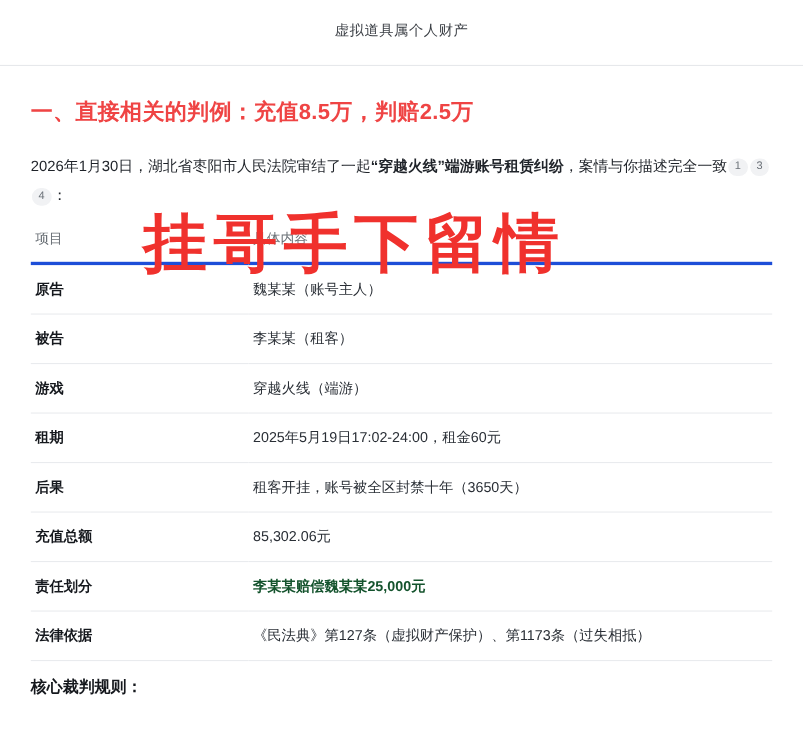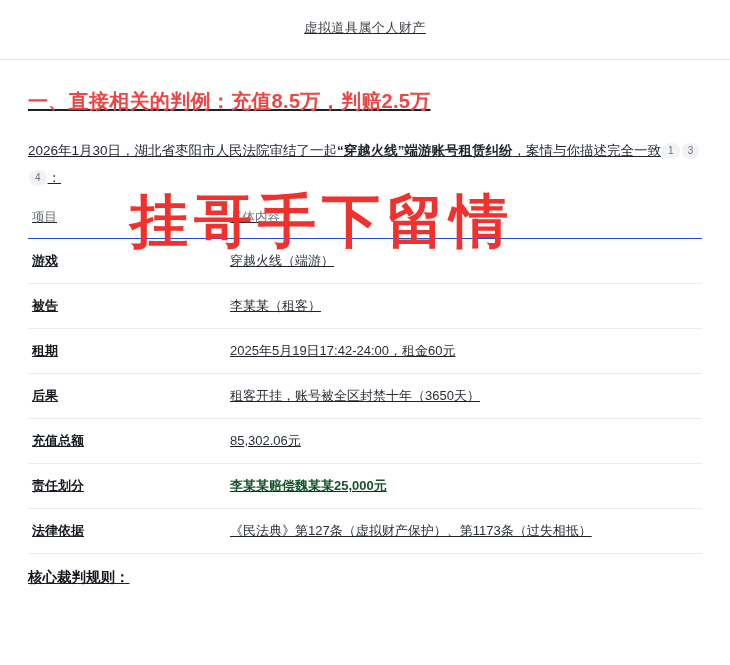"虚拟道具属个人财产" .page { text-decoration: underline -> none }
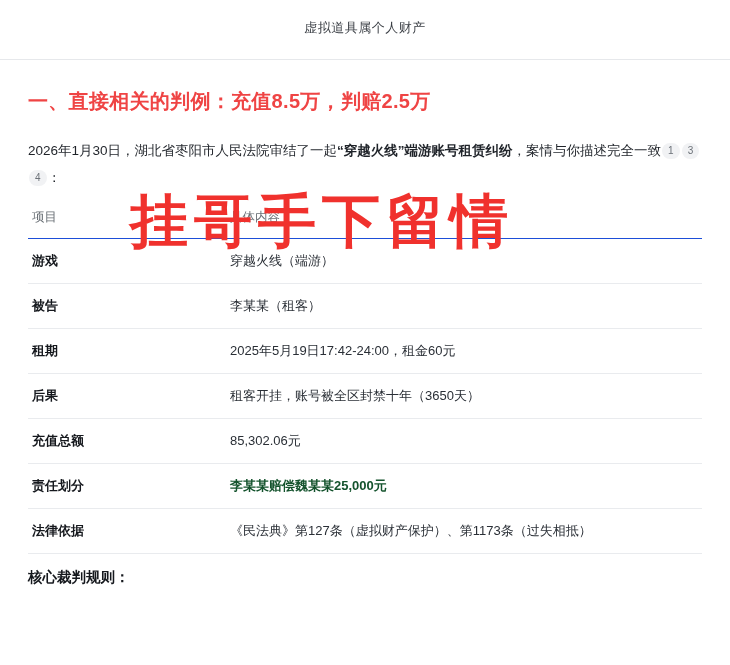"项目" table.case-table th { border-bottom: 1px solid #1d4ed8 -> 3px solid #1d4ed8 }
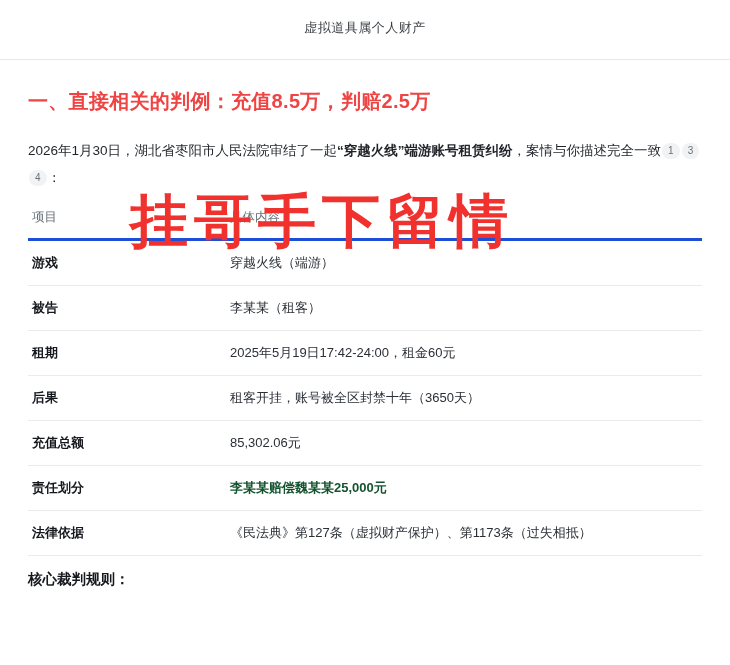"原告" tr { html: none -> <tr> <td>原告</td> <td>魏某某（账号主人）</td> </tr> }
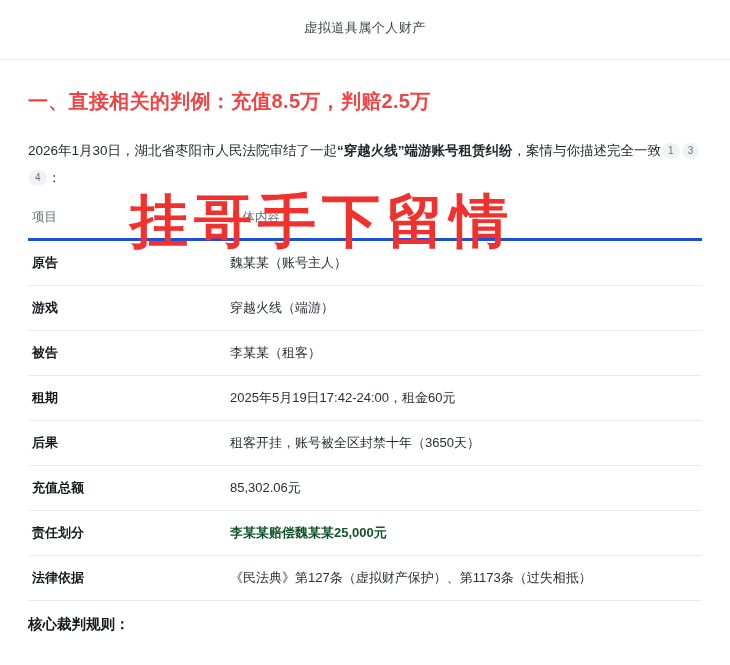"游戏" tr { order: before "被告" -> after "被告" }
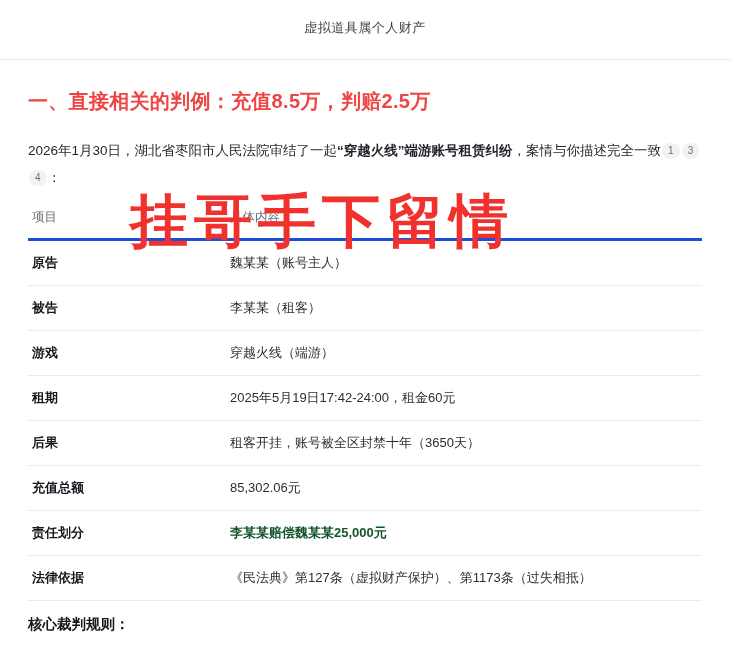"2025年5月19日17:42-24:00，租金60元" td.val { text: 17:42-24:00 -> 17:02-24:00 }
